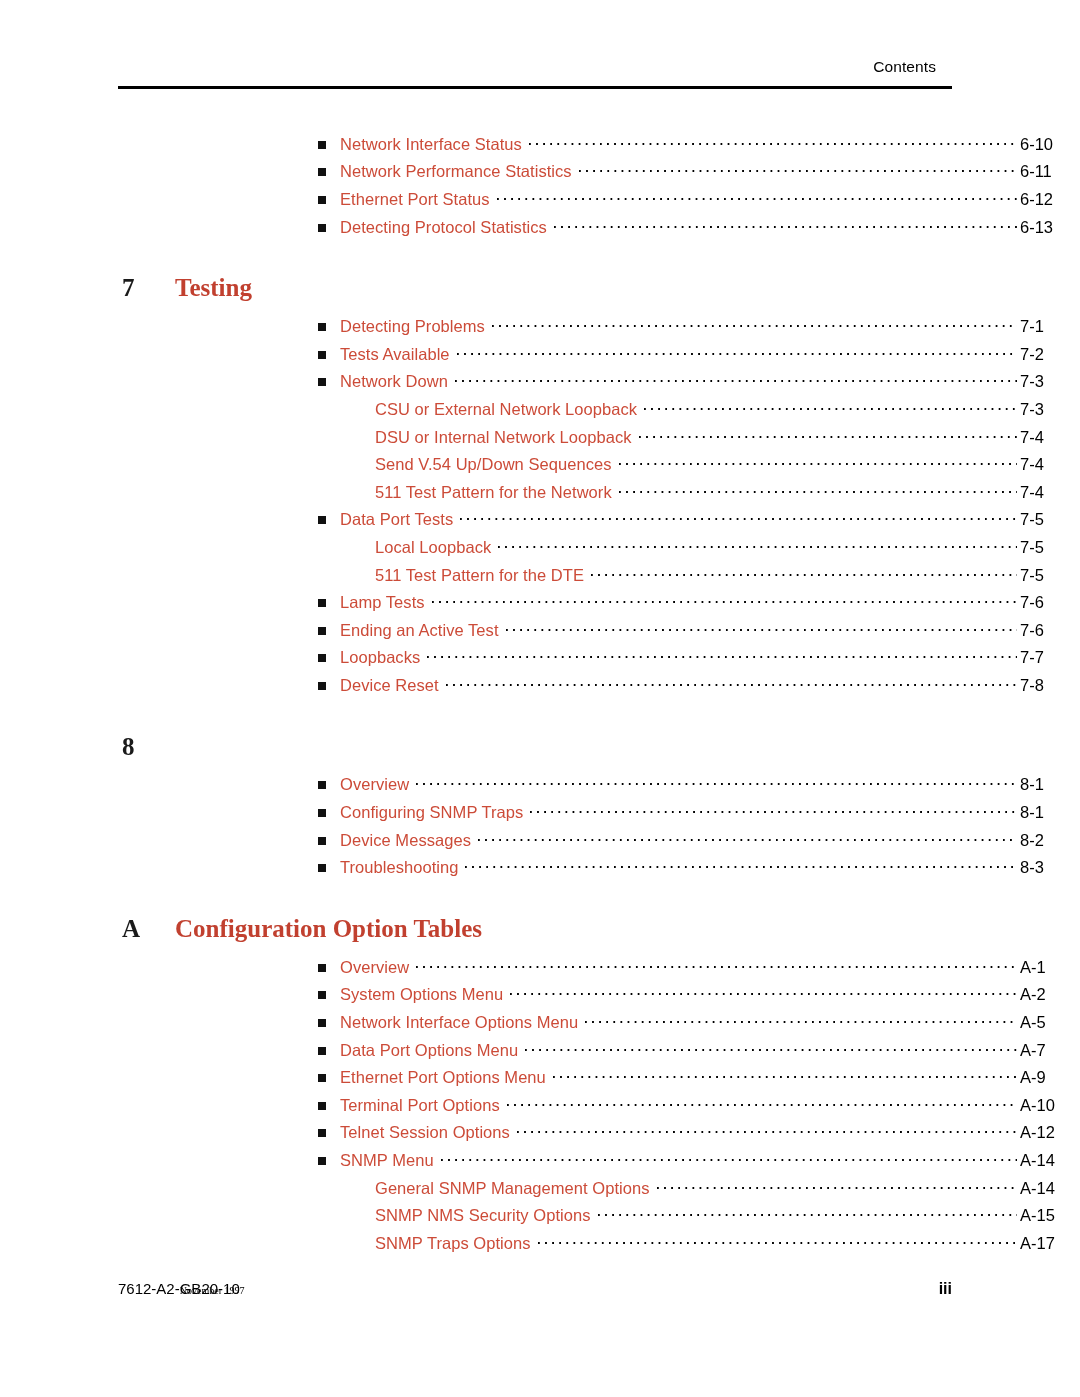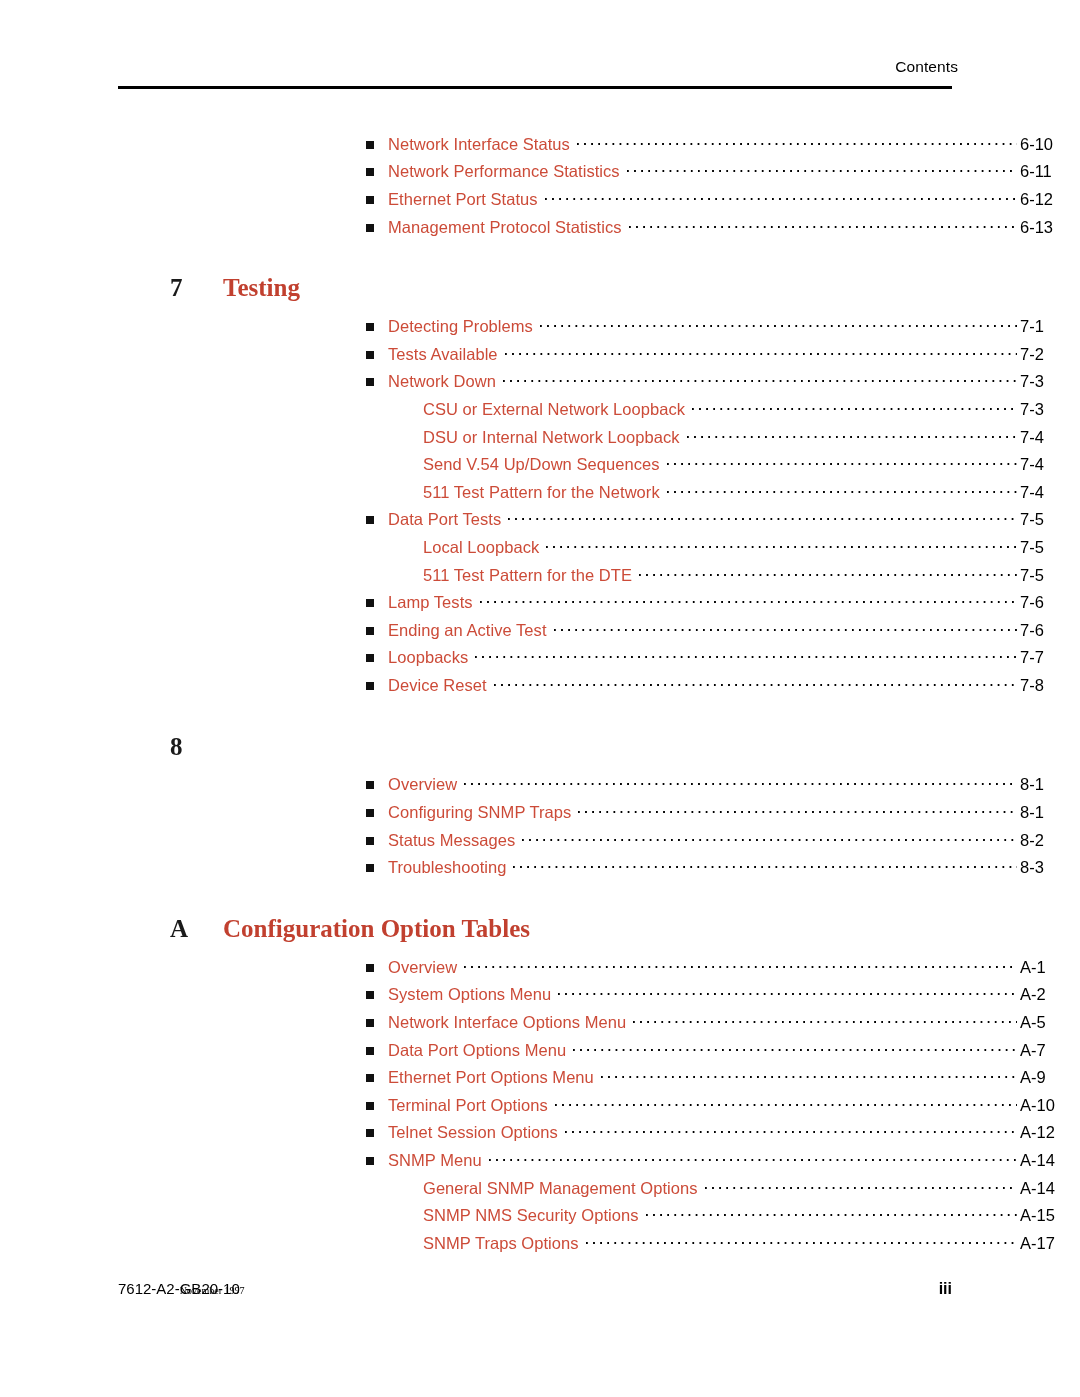"Contents" .page-header { left: 124px -> 102px }
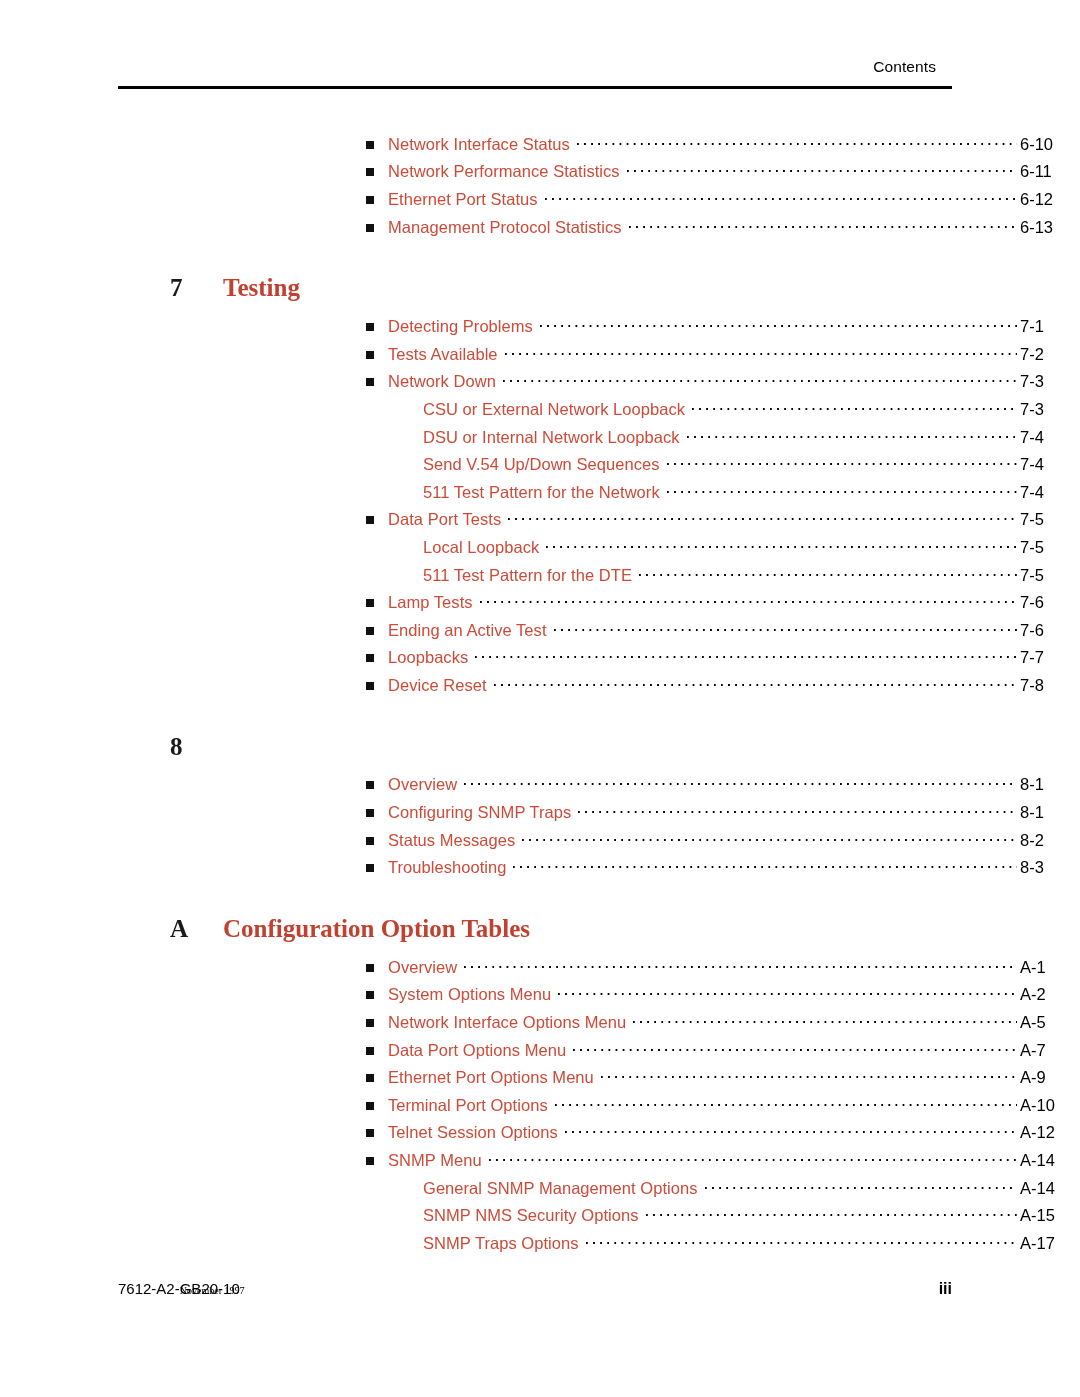"Network Interface Status" .toc-group { padding-left: 48px -> none }
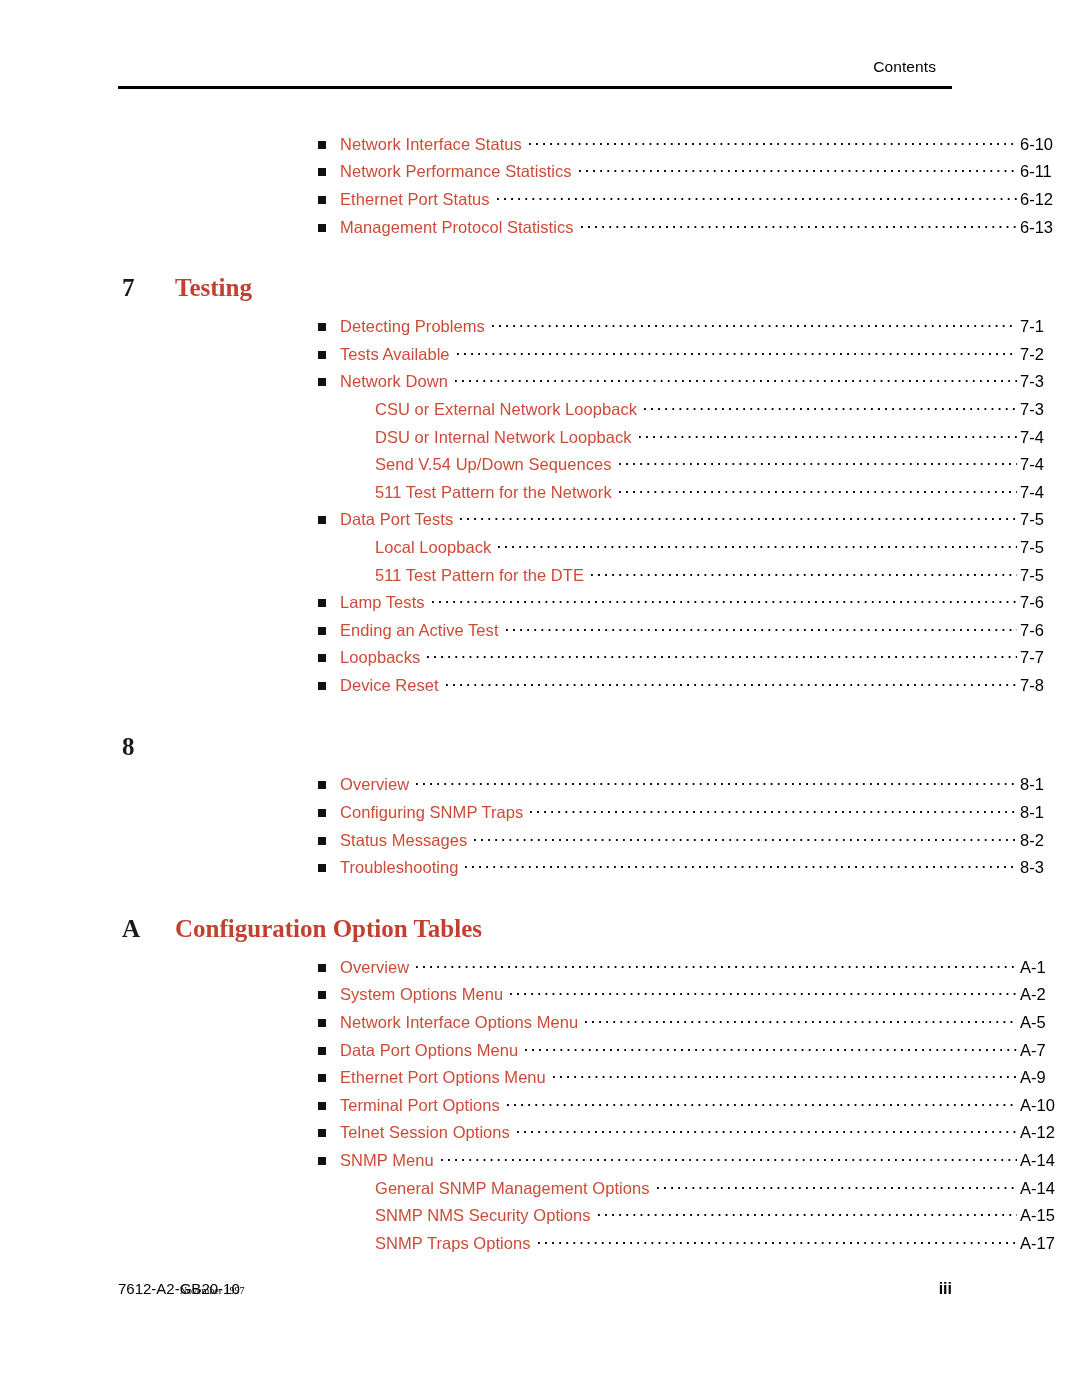"Management Protocol Statistics" span.entry-title { text: Management -> Detecting }
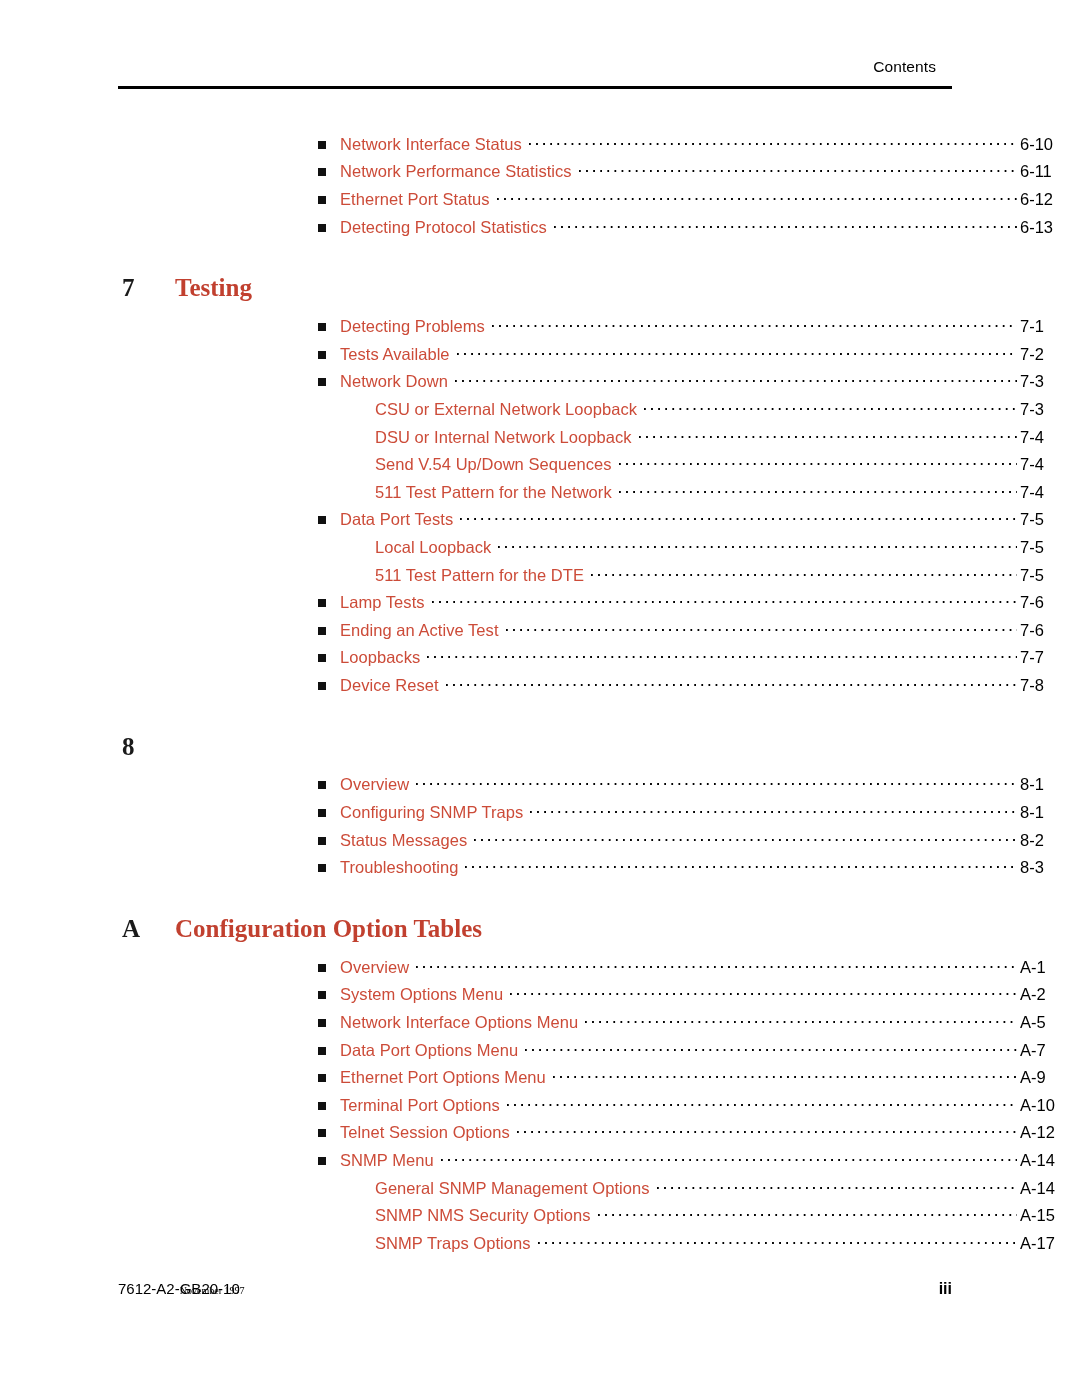"Status Messages" span.entry-title { text: Status -> Device }
